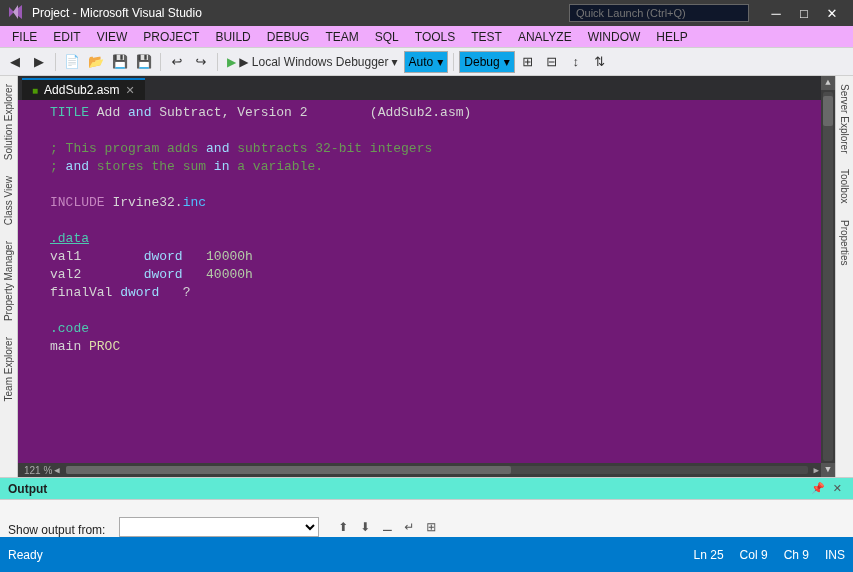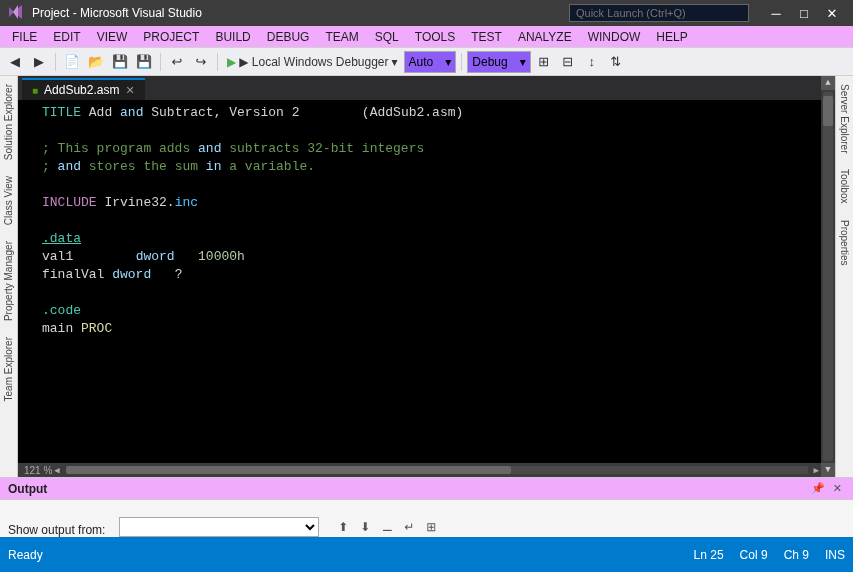"Auto" .tb-dropdown { background: #8b5cf6 -> #0ea5e9; gap: 12px -> 4px }
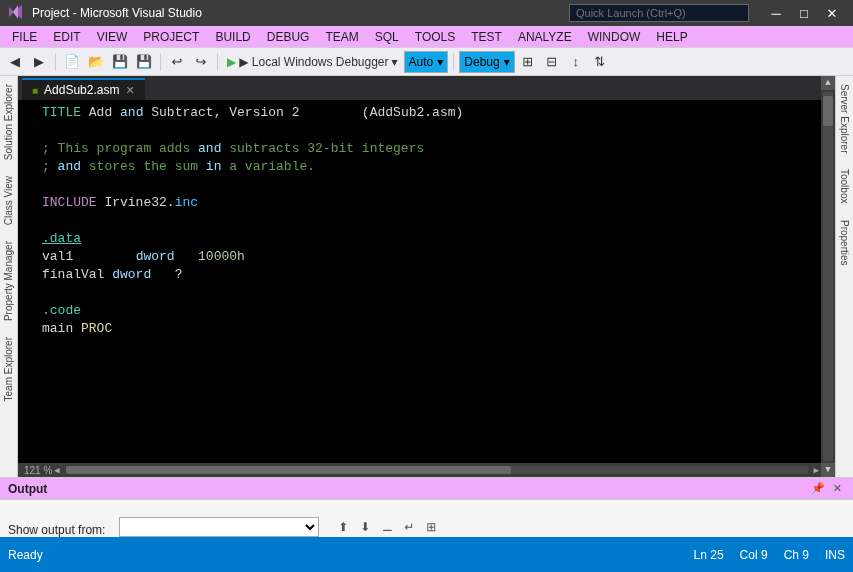"TITLE Add and Subtract, Version" .code-editor { background: #000000 -> #701a75; padding: 4px 8px -> 4px 16px }
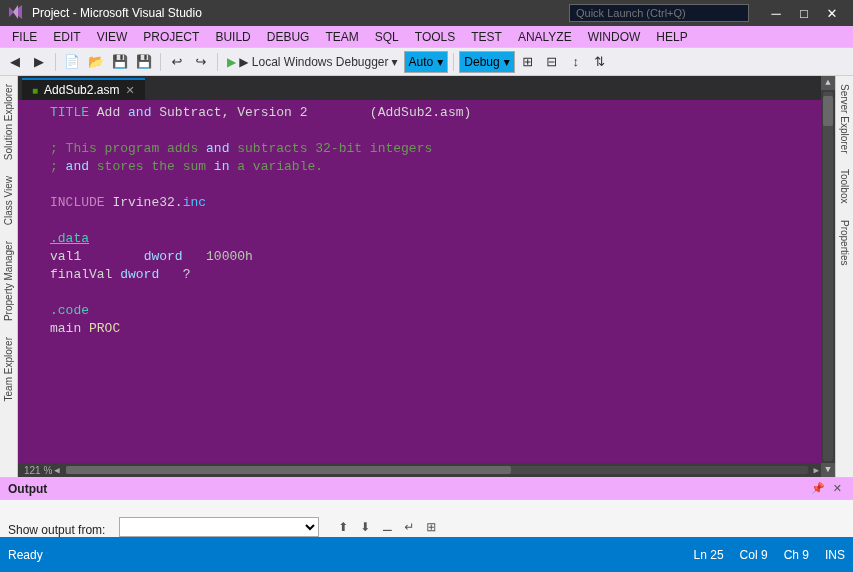"val2 dword 40000h" div.code-line { html: none -> <div> <span><span>val2</span><span> </span><span>dword</span><span> 40000h</span></span> </div> }
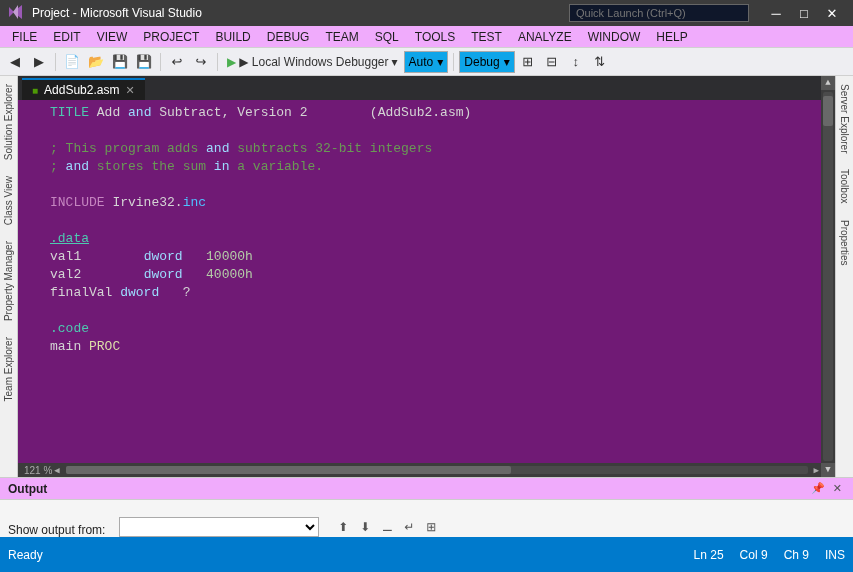"Output" .output-header { background: #f0abfc -> #5eead4 }
